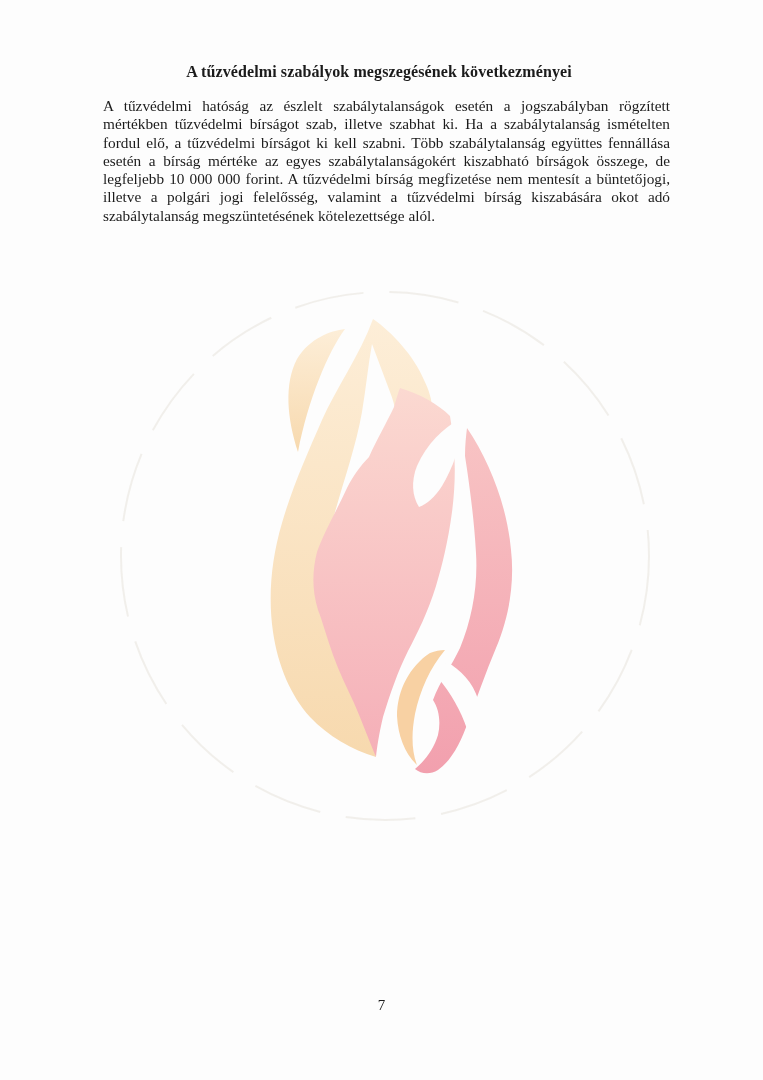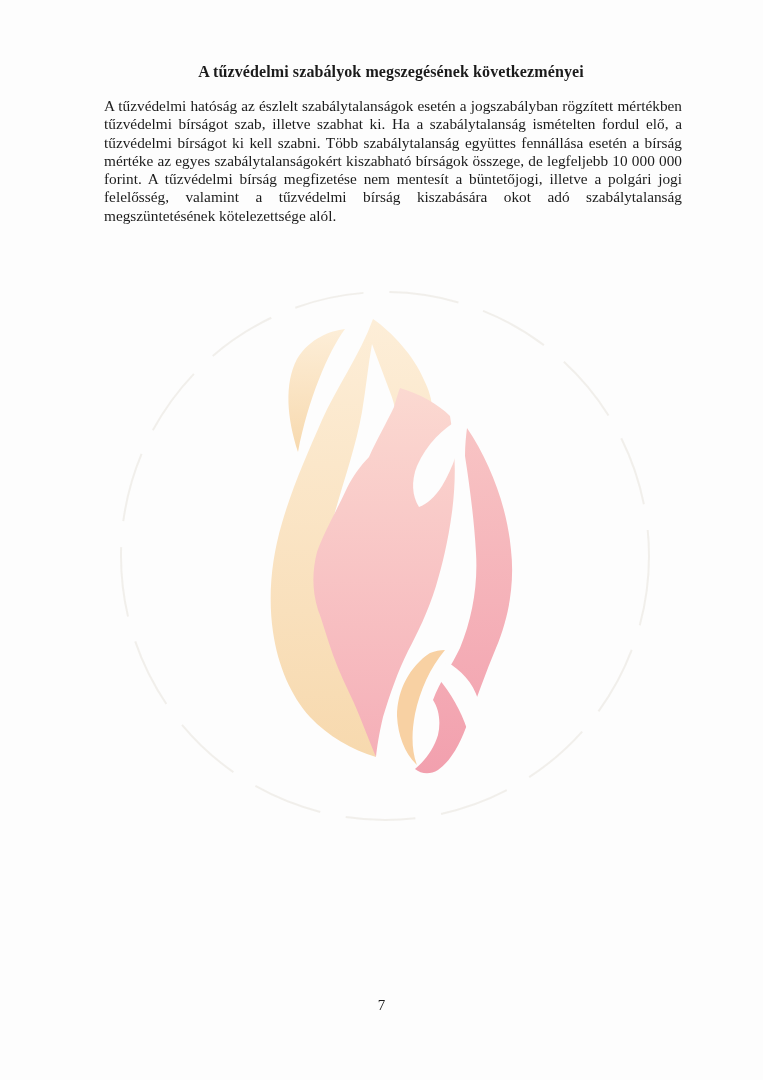"A tűzvédelmi szabályok megszegésének" .content { left: 100px -> 88px }
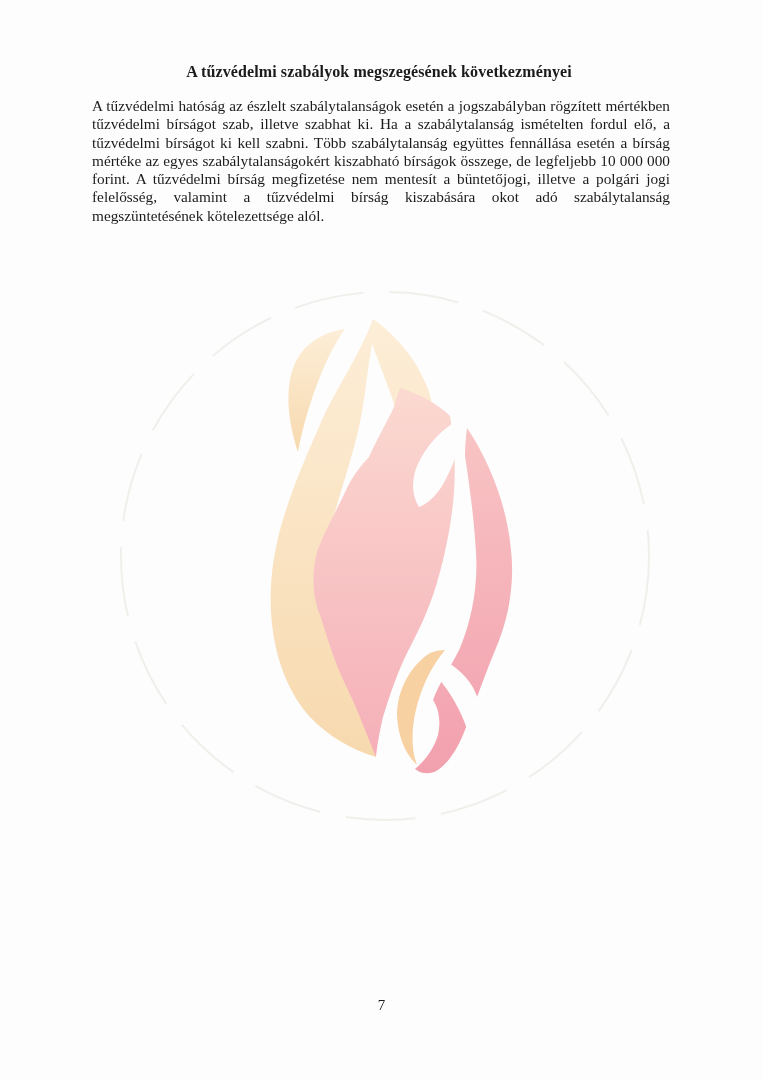"A tűzvédelmi hatóság az észlelt" .doc-paragraph { margin: 16px 0 0 4px -> 16px 0 0 15px }
